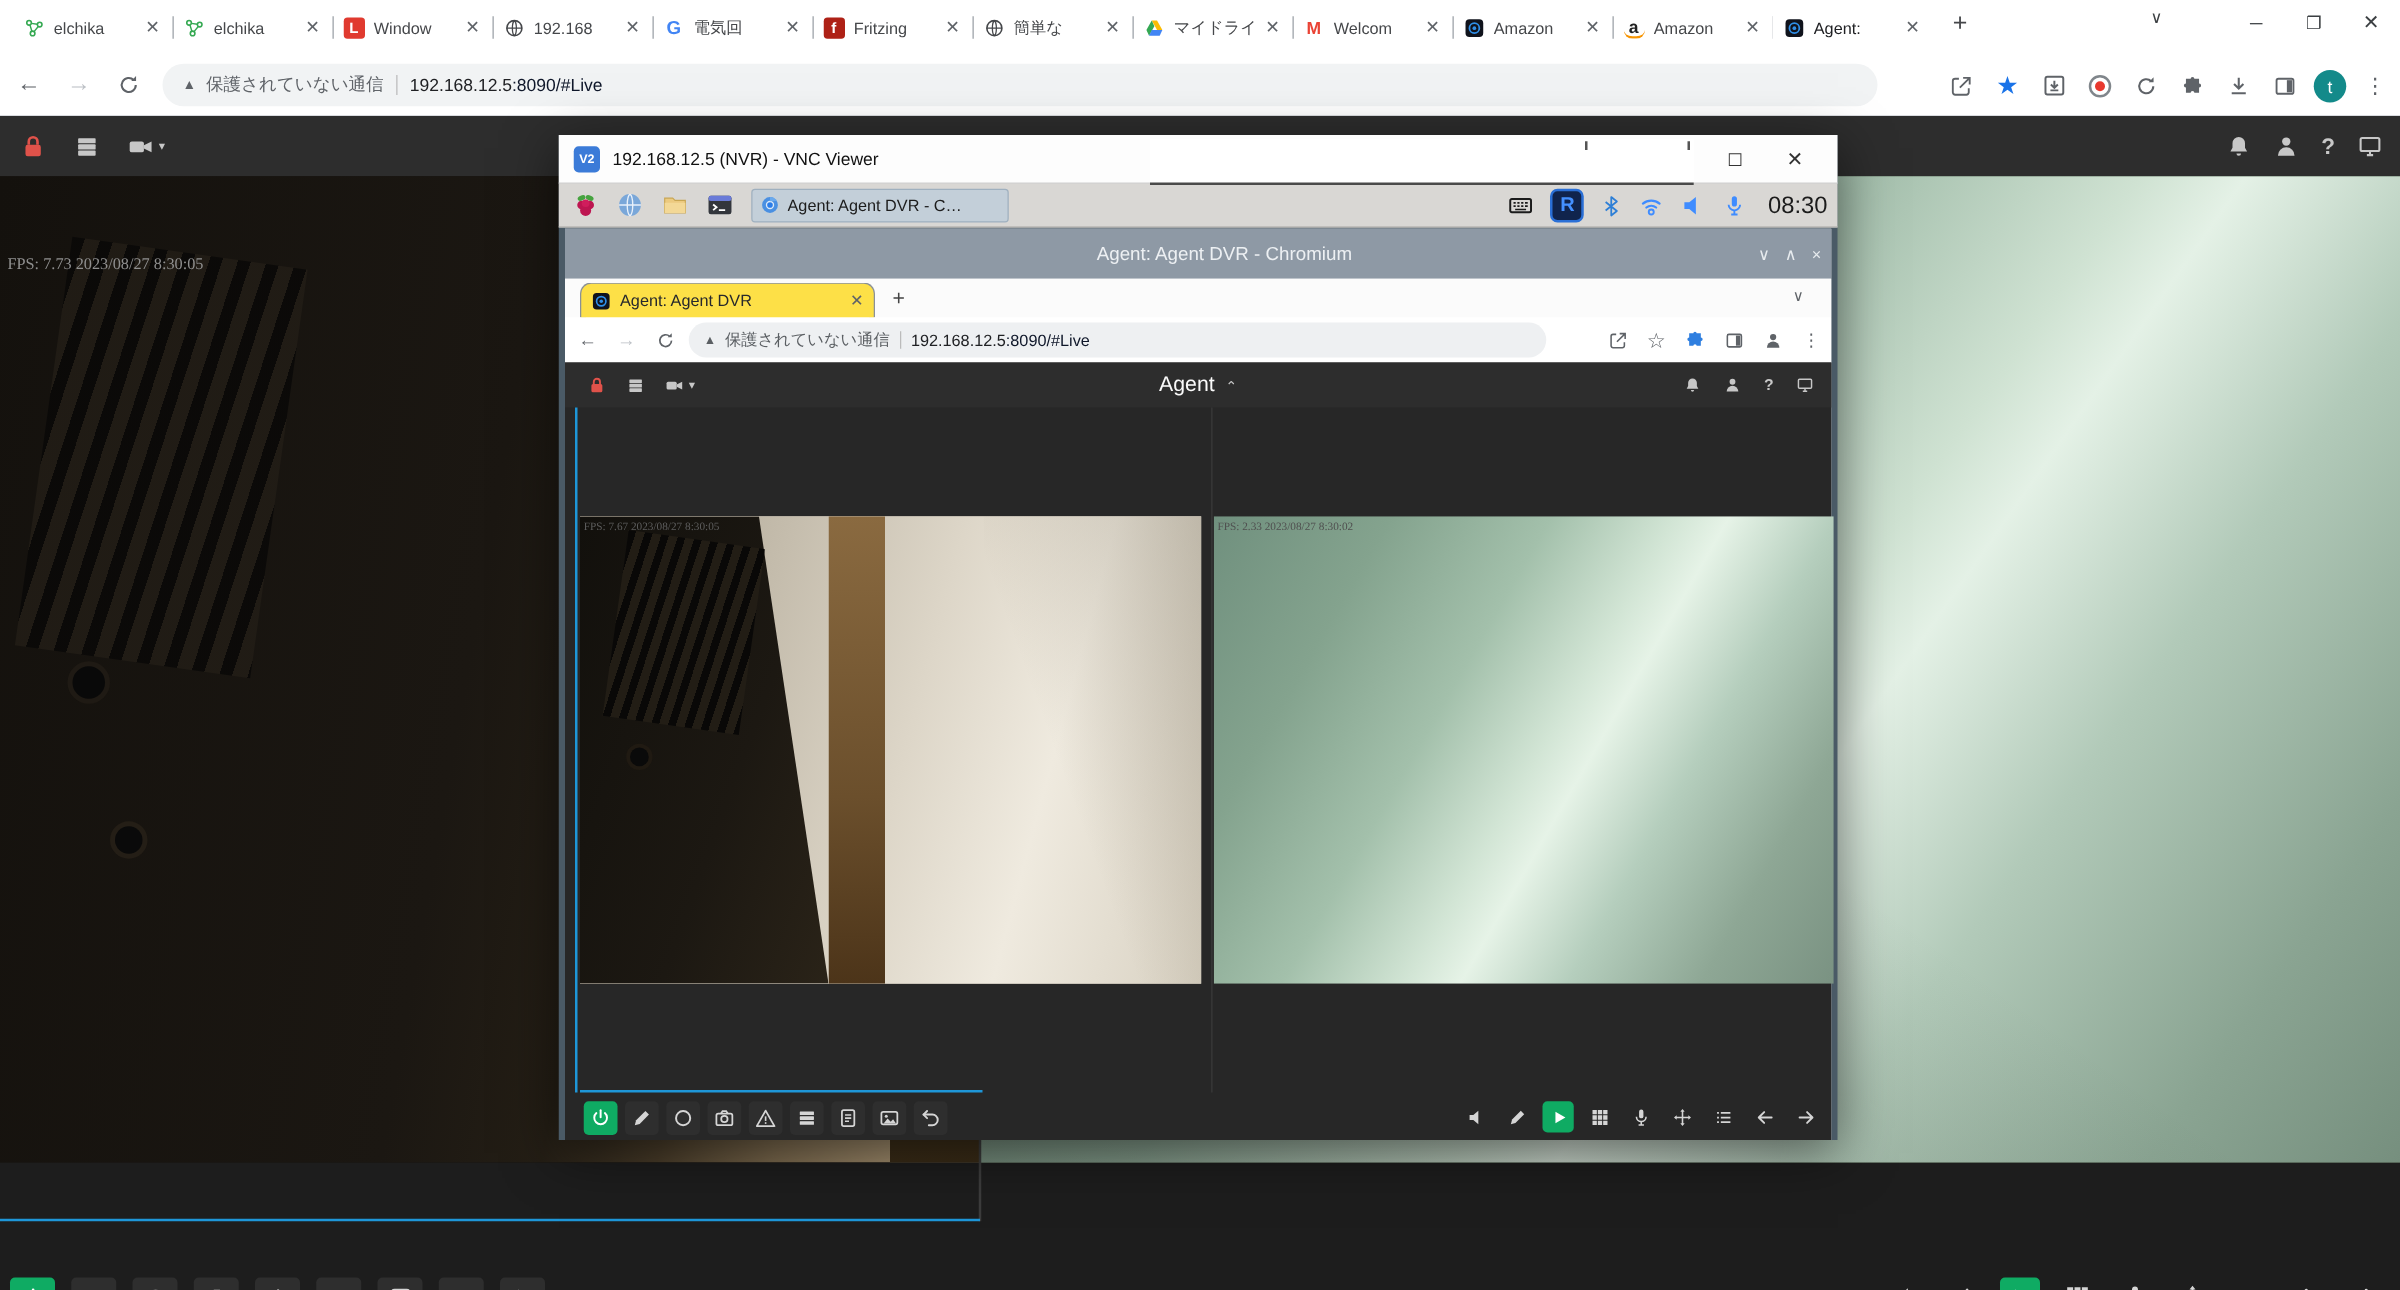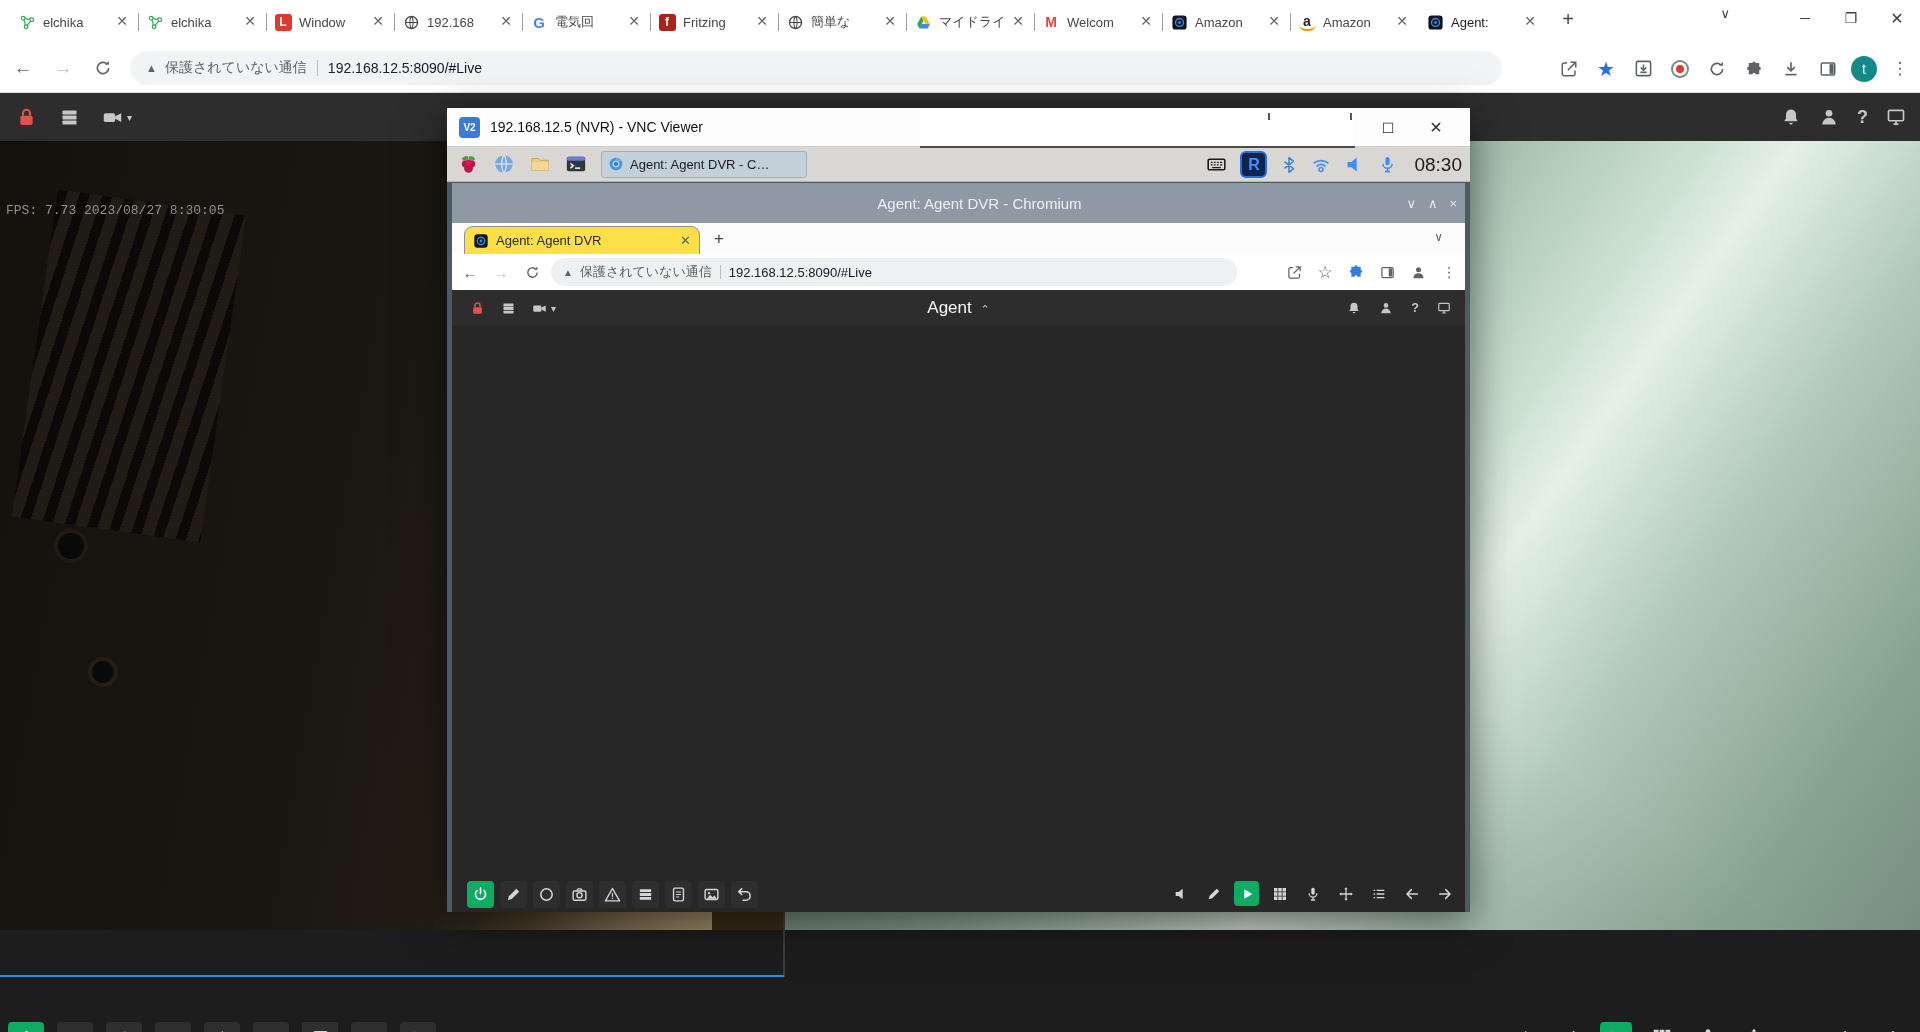"FPS: 7.73 2023/08/27 8:30:05" .fps-overlay { font-family: Liberation Mono, monospace -> Liberation Serif, serif }
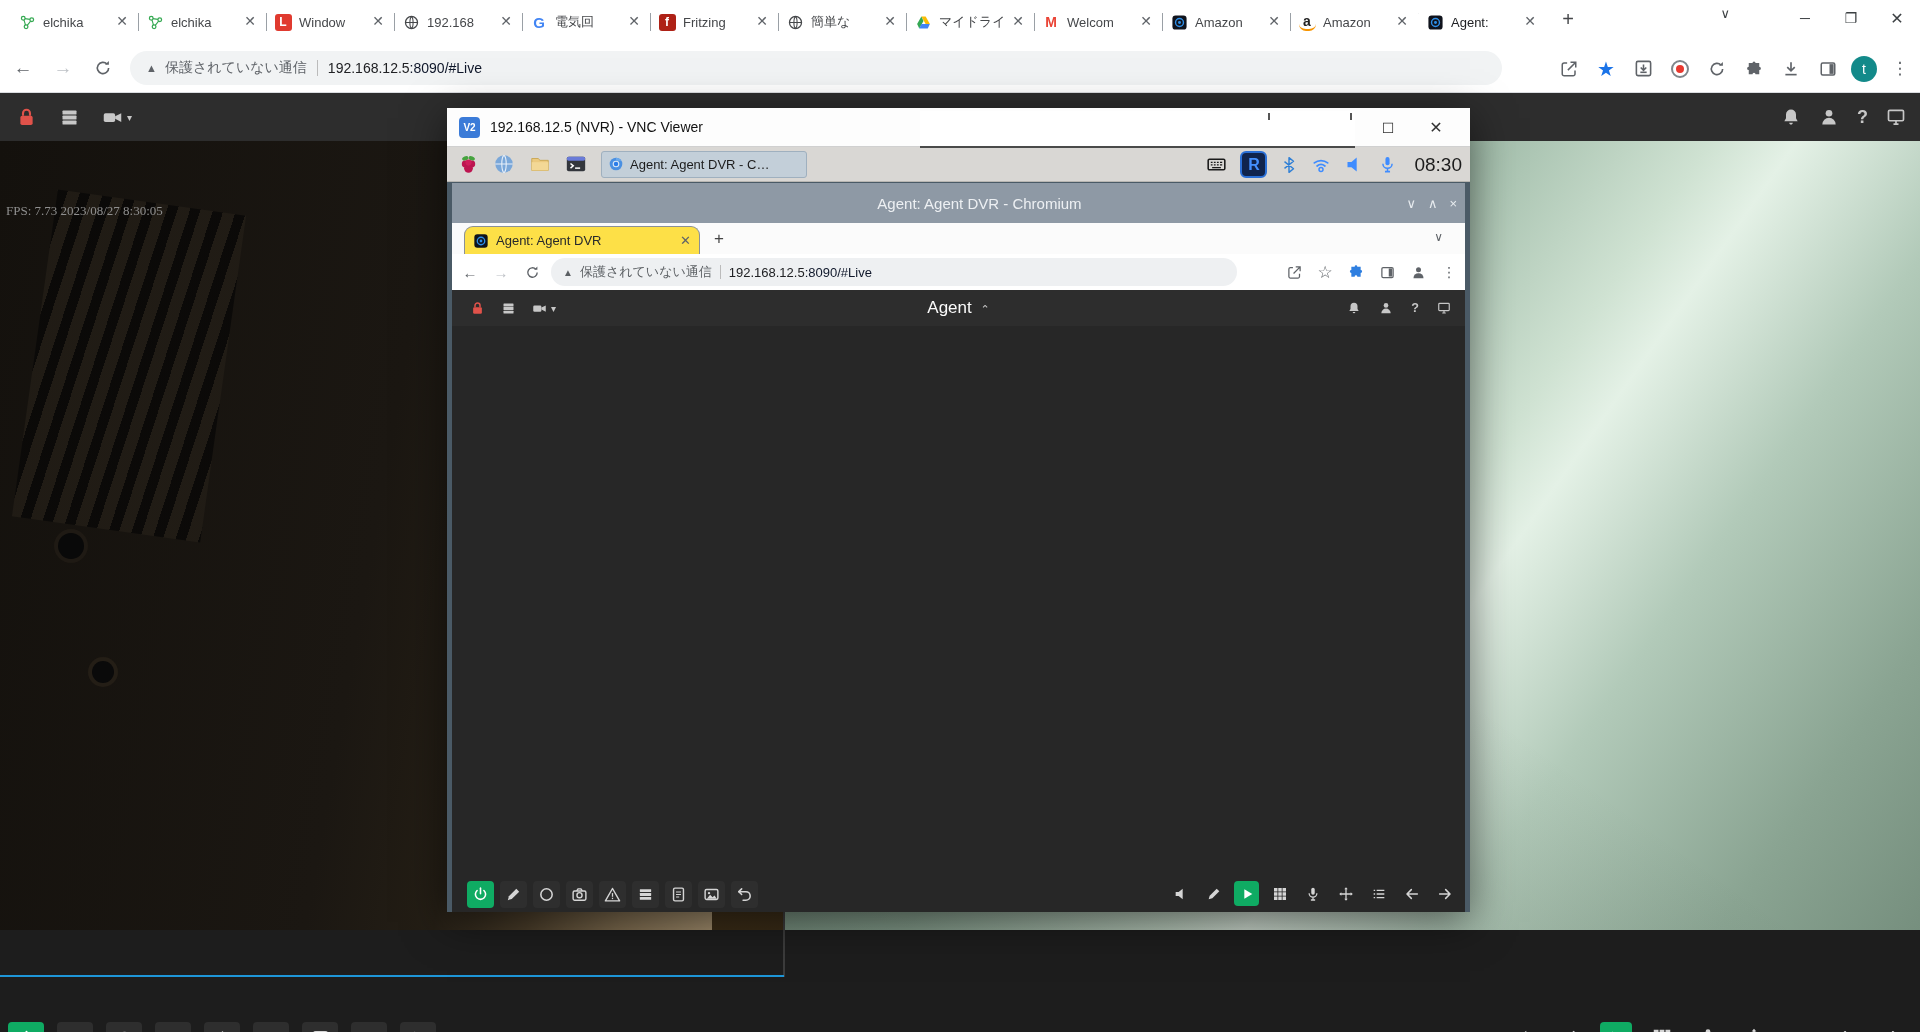"FPS: 7.67 2023/08/27 8:30:05" div { html: none -> <div> <div></div> <div> <div></div> <div></div> <div></div> <div></div> <div></div> <div></div> </div> <div> <div></div> </div> <div>FPS: 7.67 2023/08/27 8:30:05</div> <div>FPS: 2.33 2023/08/27 8:30:02</div> <div></div> </div> }
